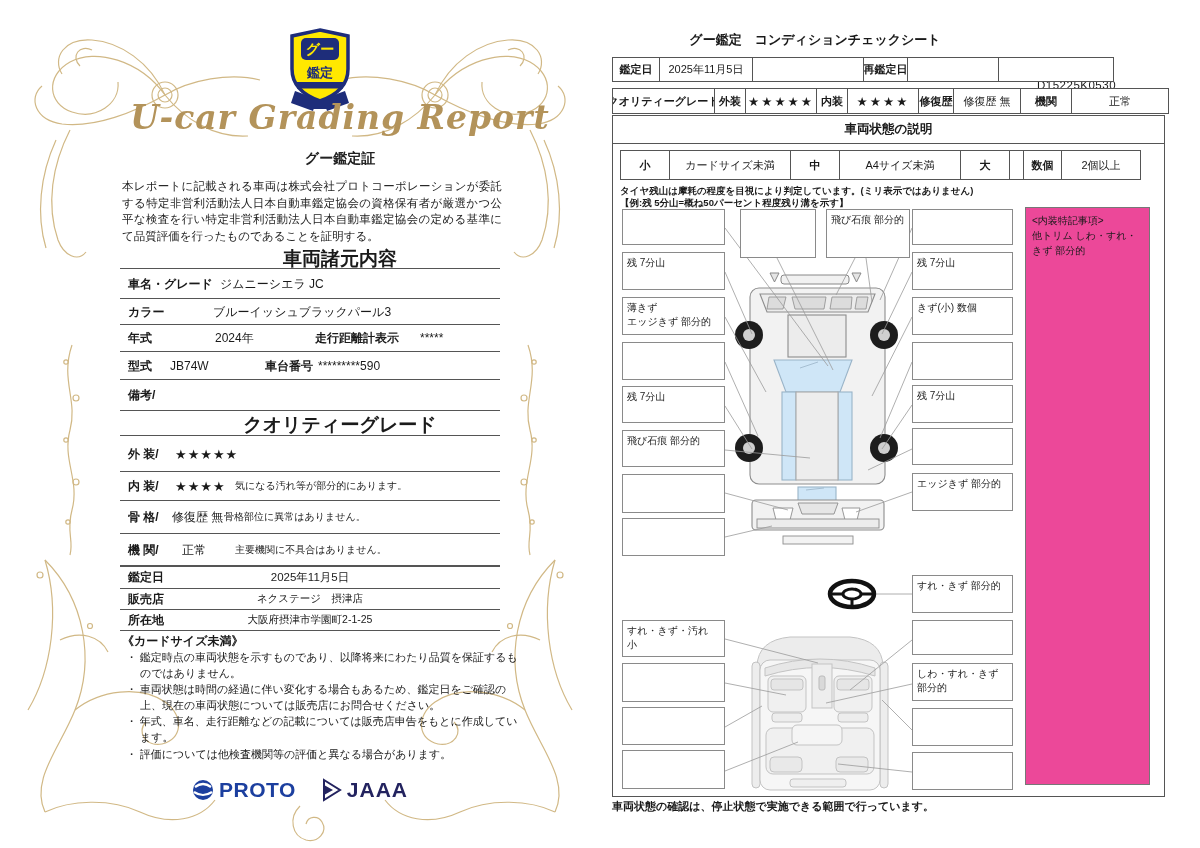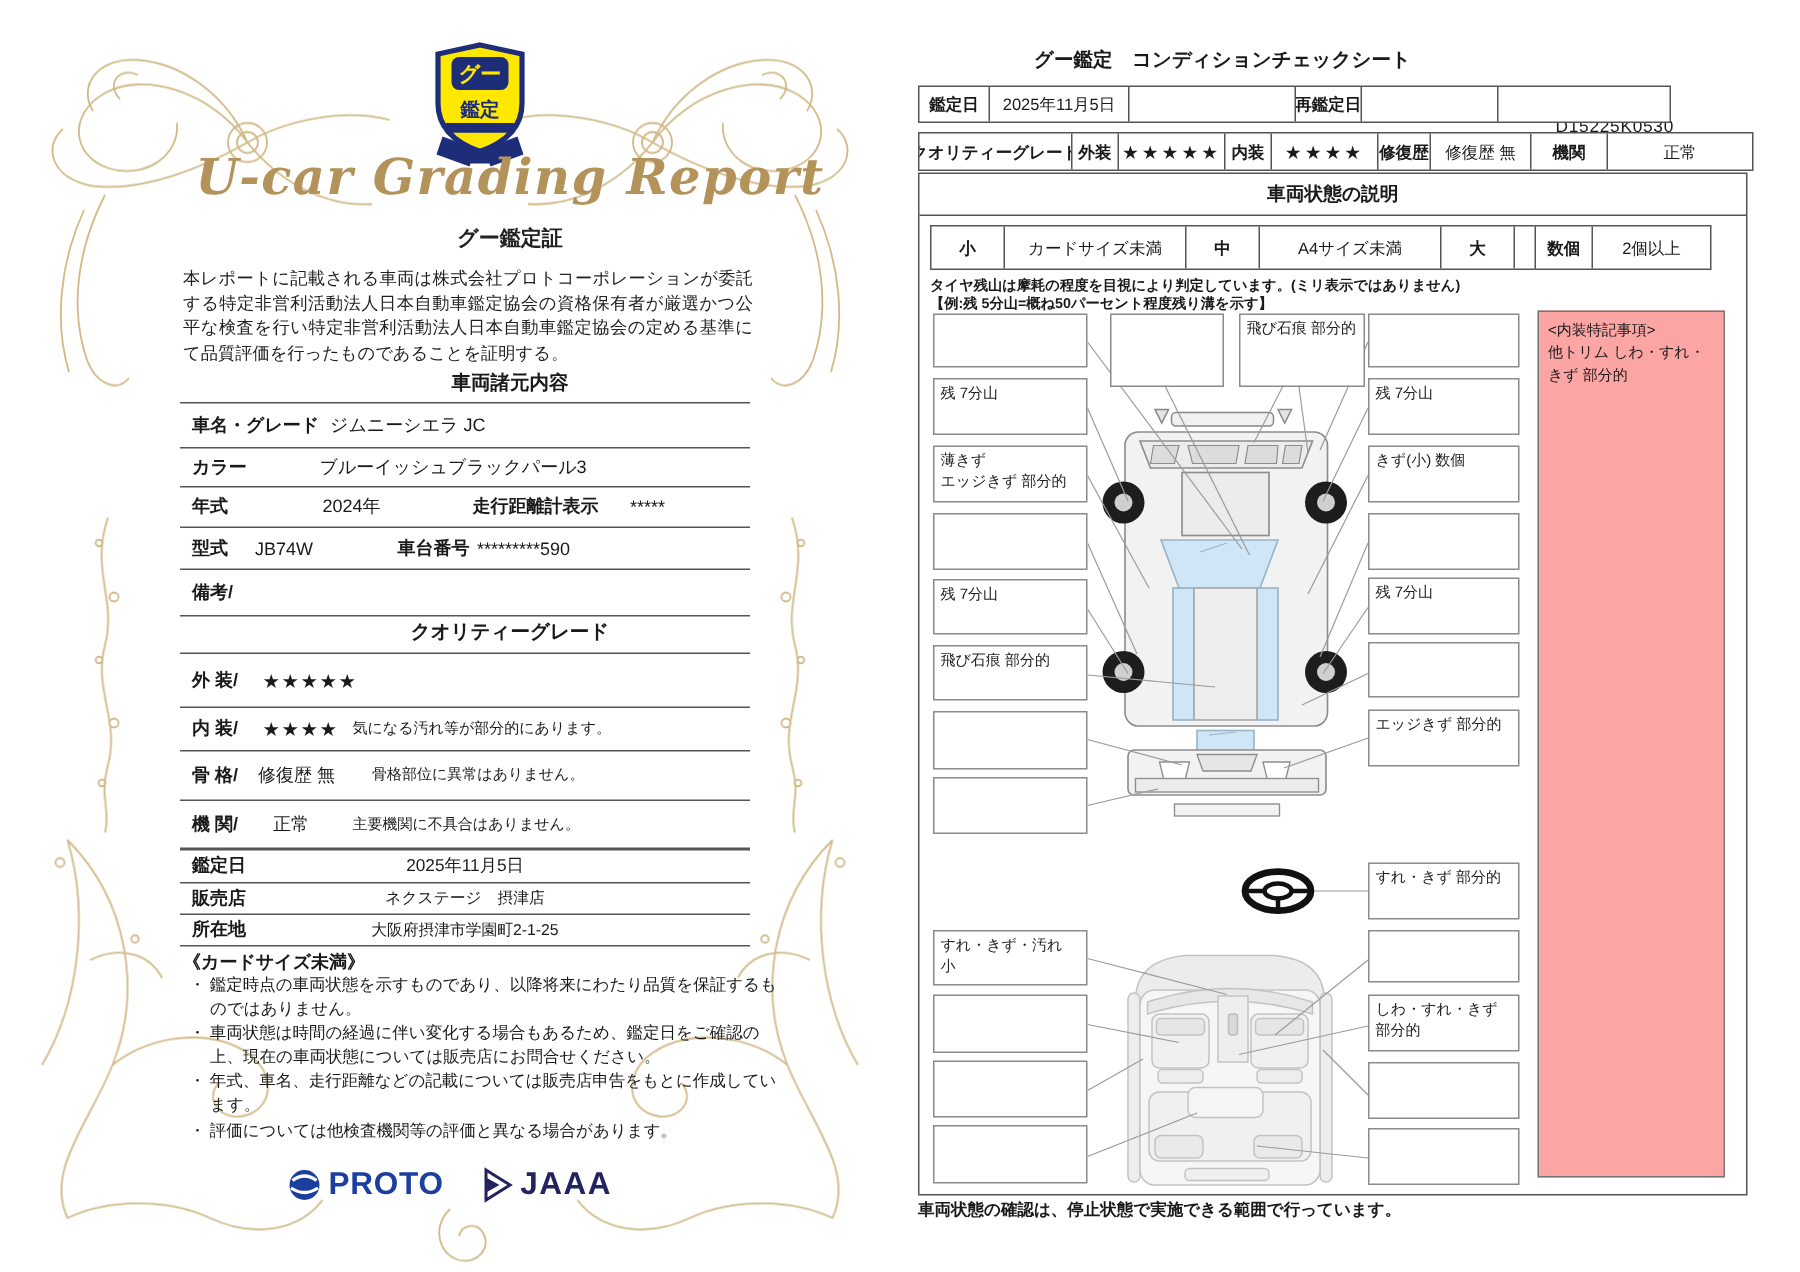"<内装特記事項>" .panel { background: #fca5a5 -> #ec4899 }
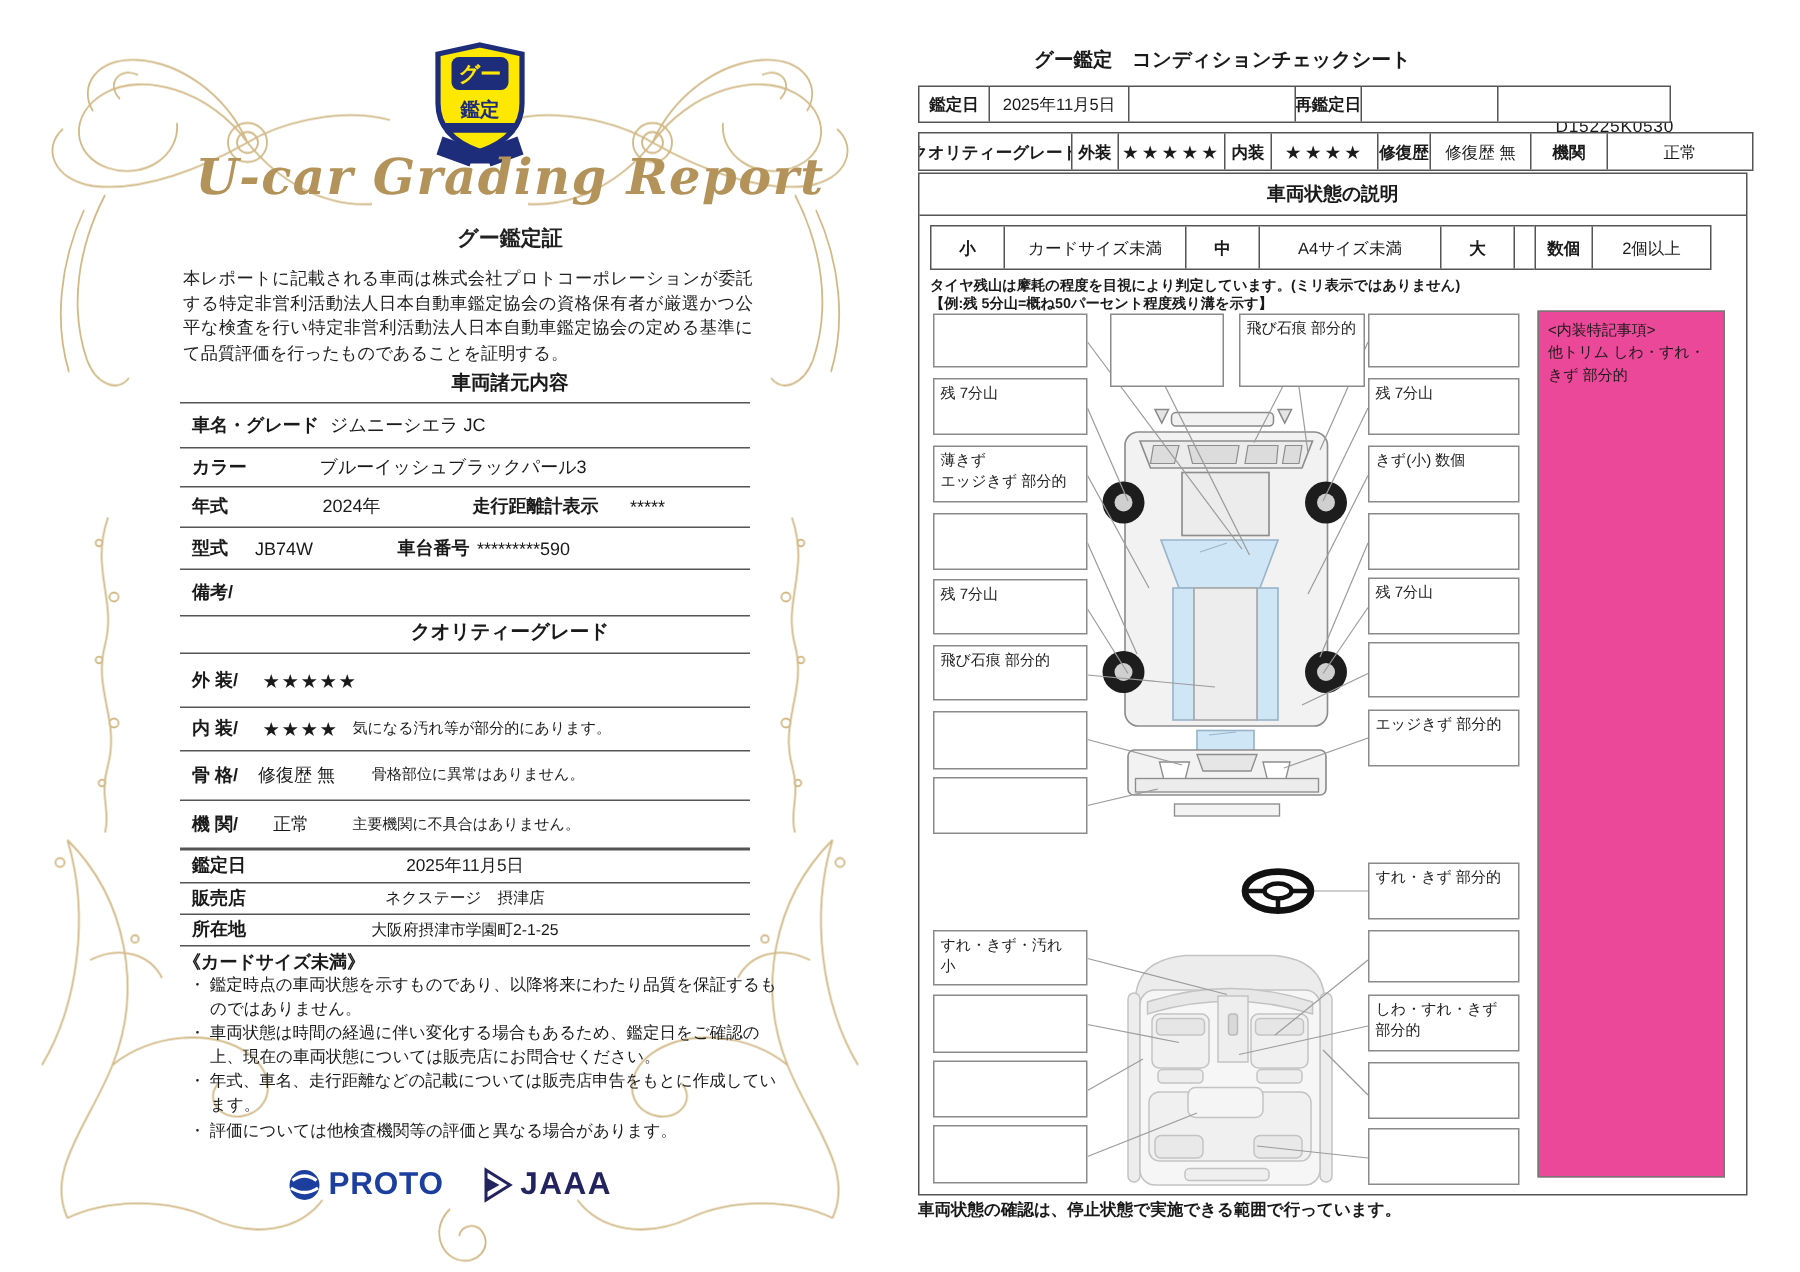"車両諸元内容" .secTitle { font-size: 13px -> 19px }
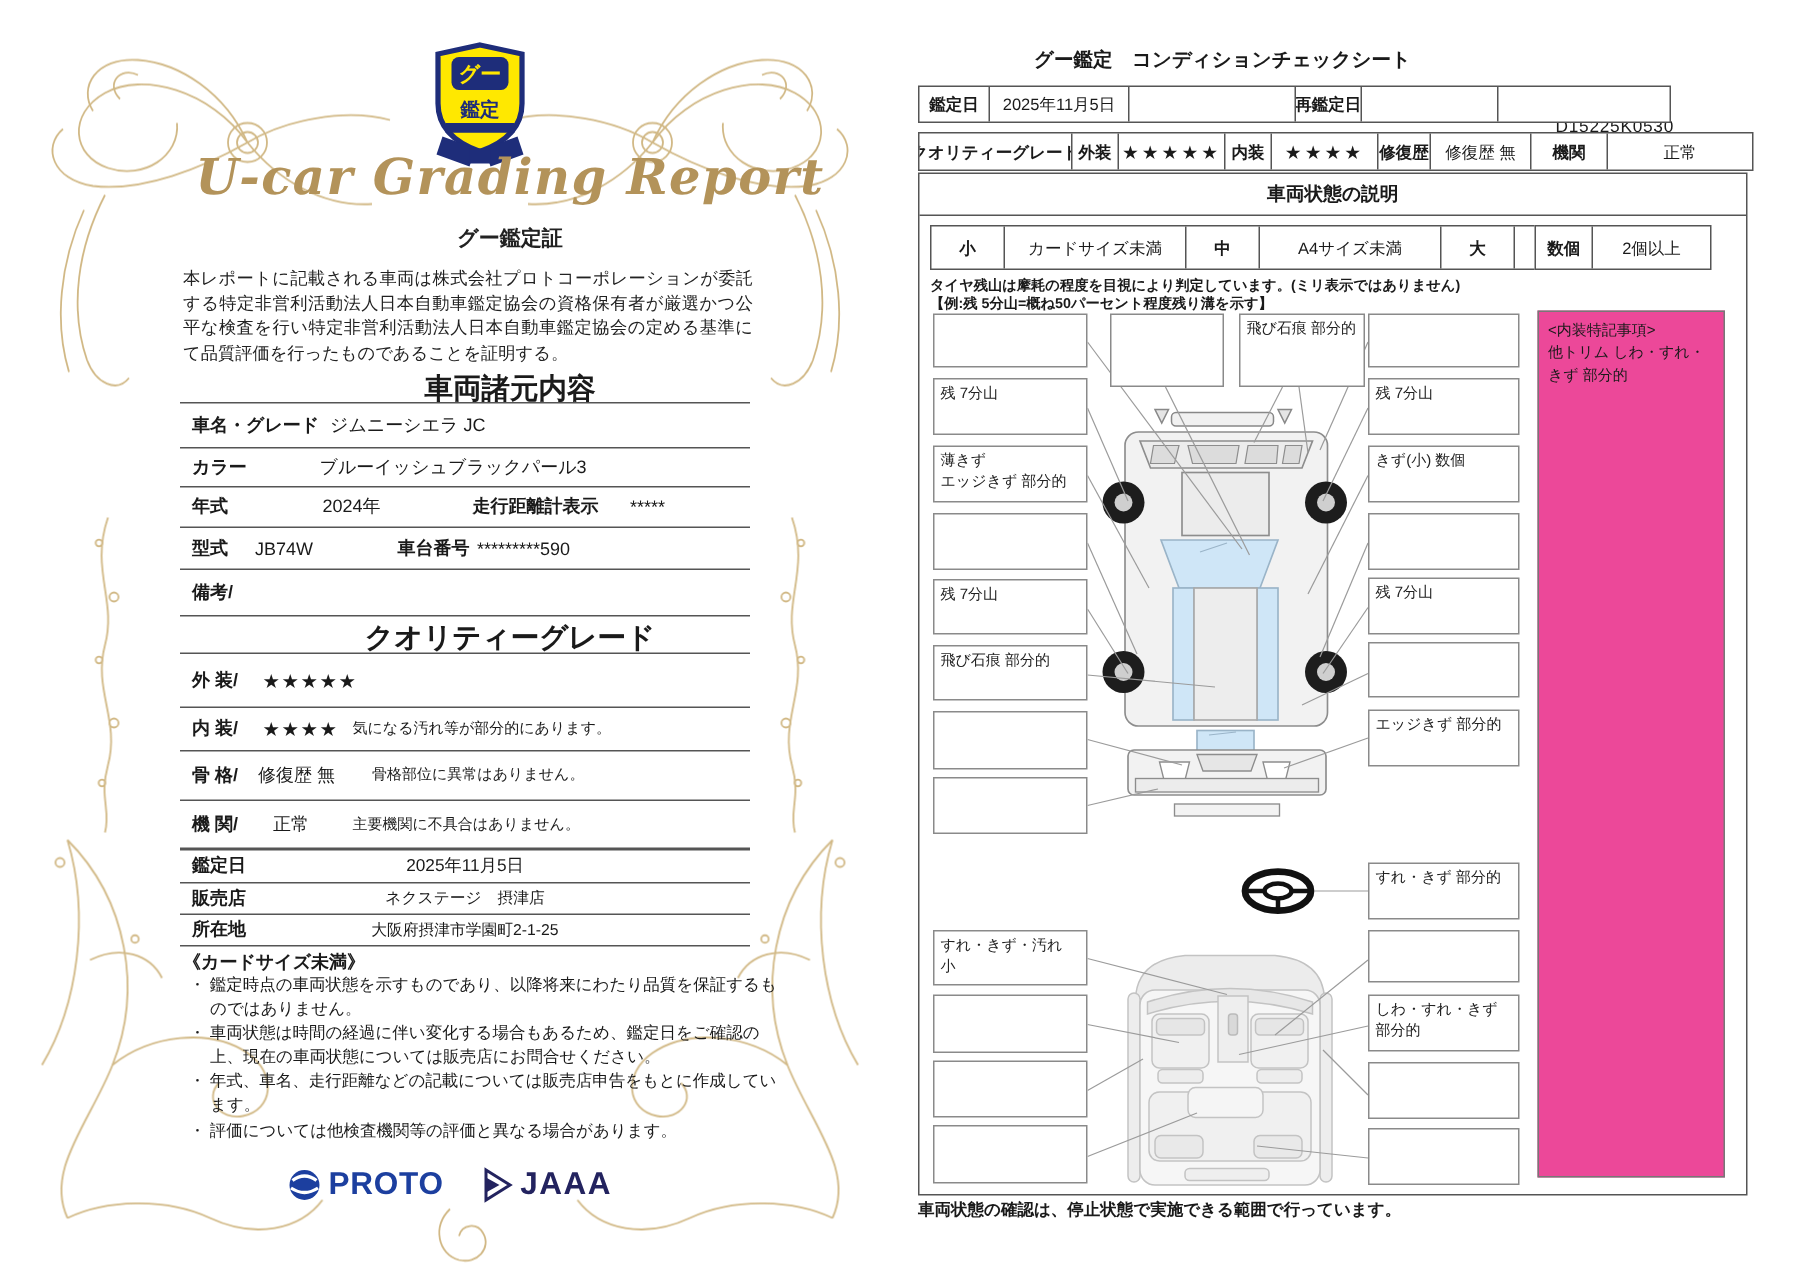"骨格部位に異常はありません。" span.desc { left: 128px -> 104px }
